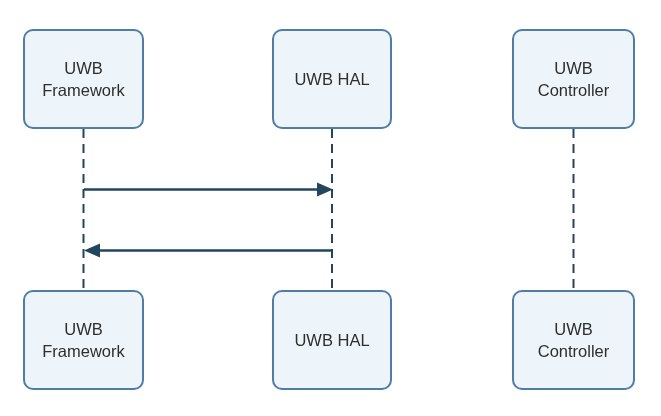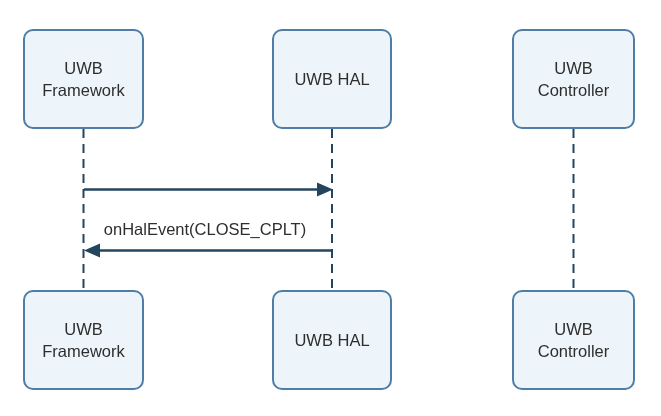"onHalEvent(CLOSE_CPLT)" div.msg-label { html: <div>onHalEvent(CLOSE_CPLT)</div> -> none }
